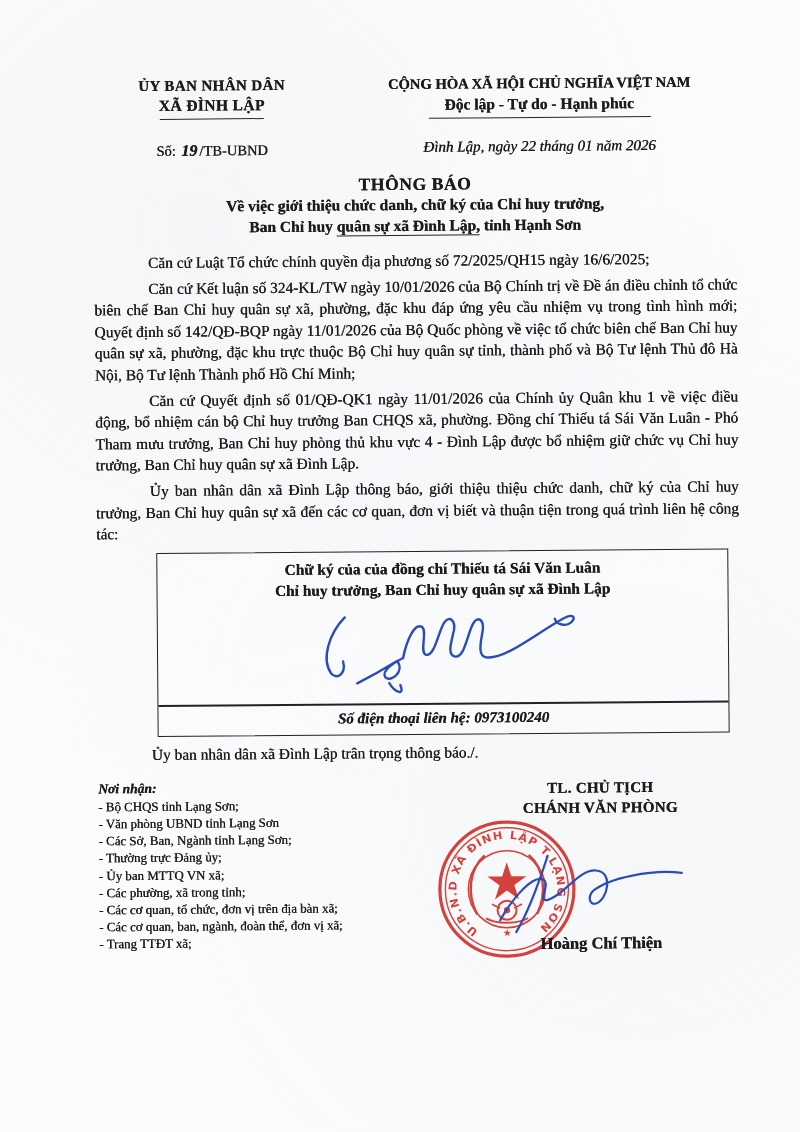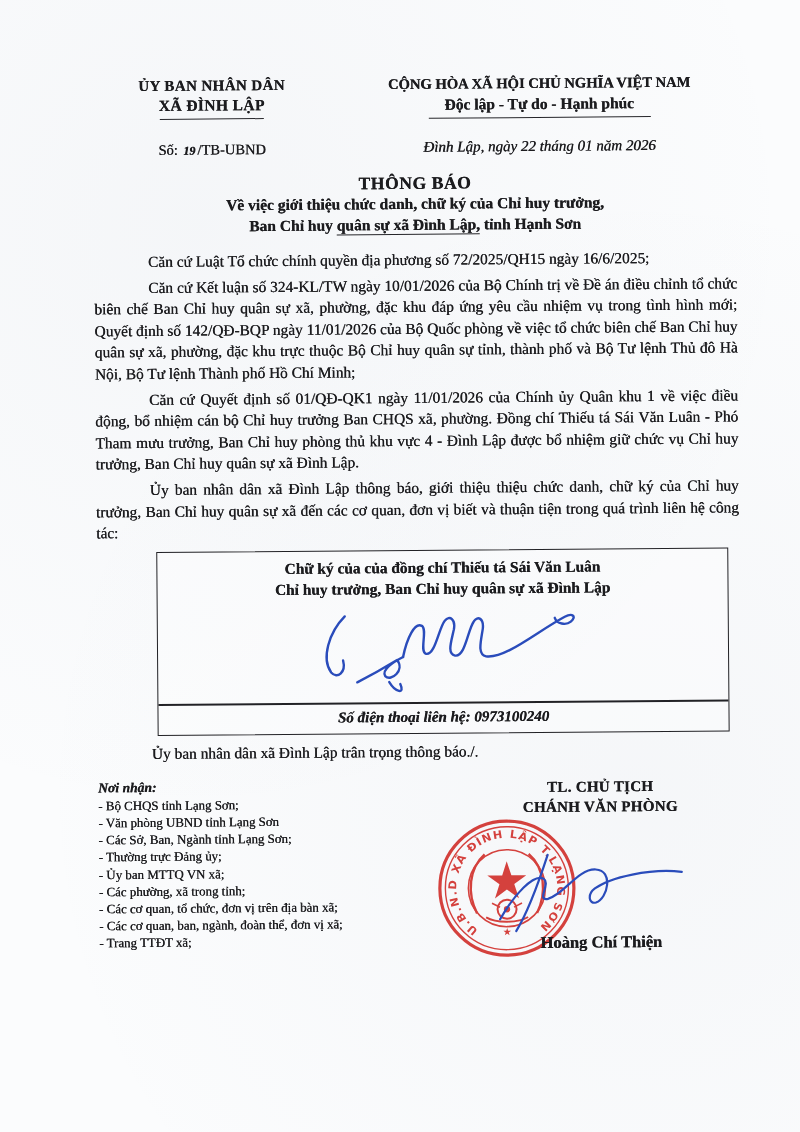"19" .hand-number { font-size: 12px -> 16px }
